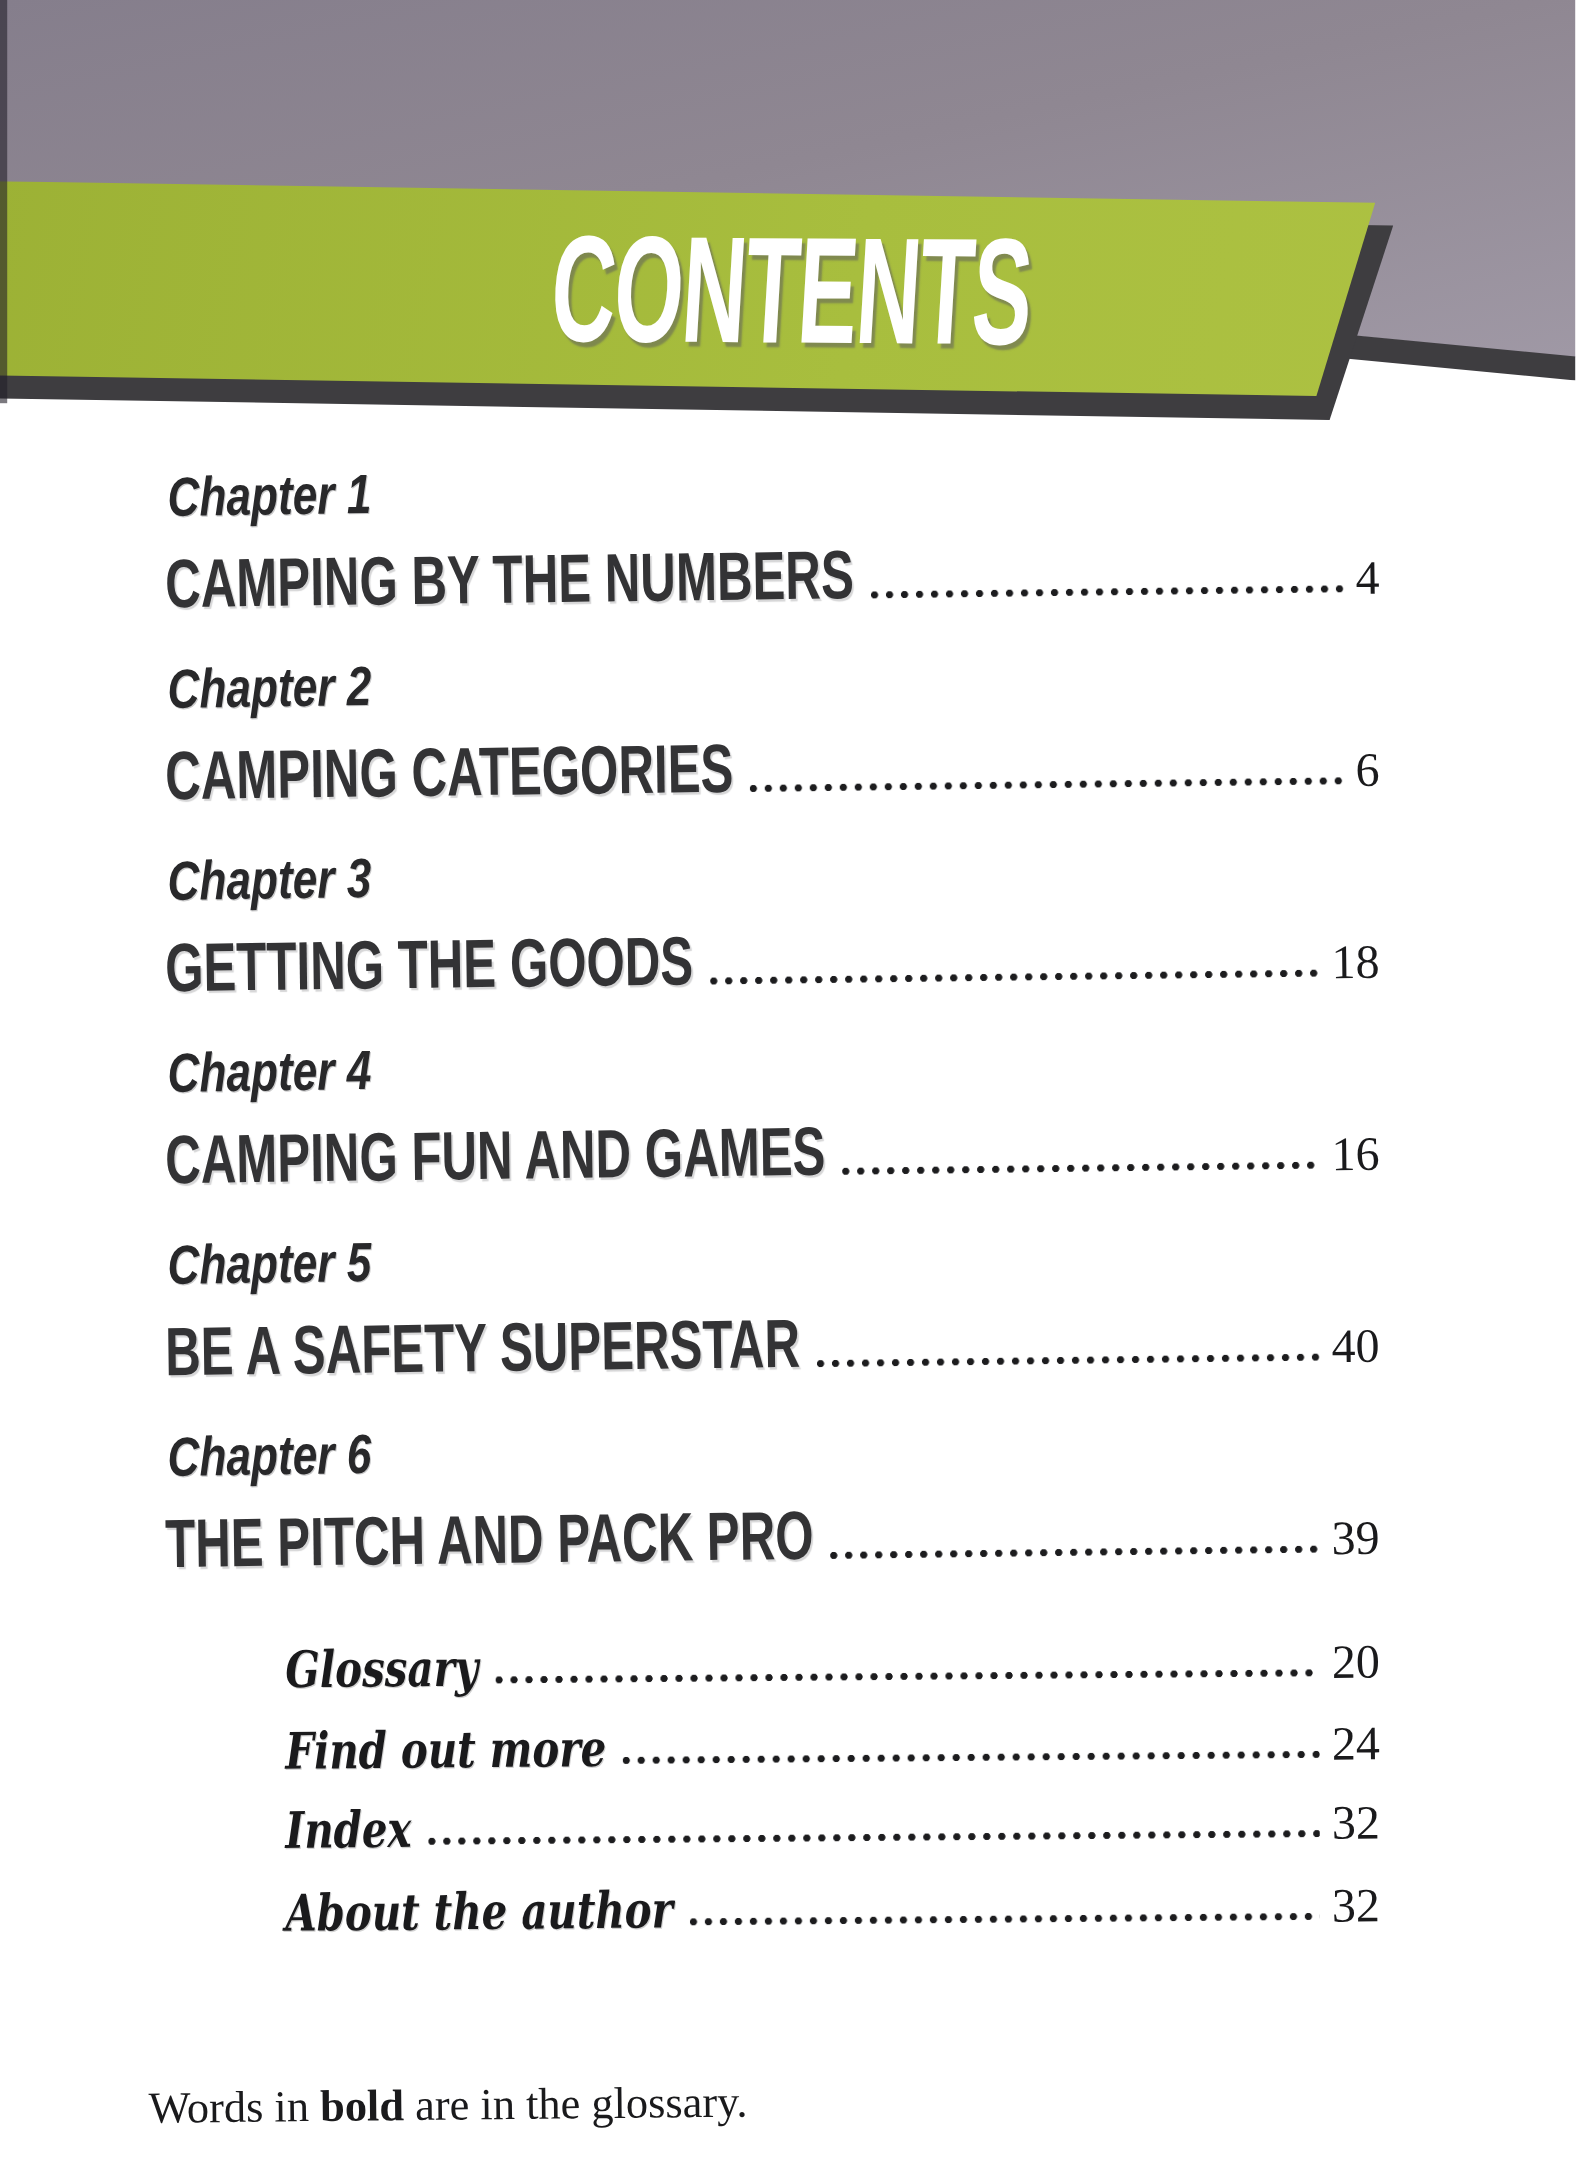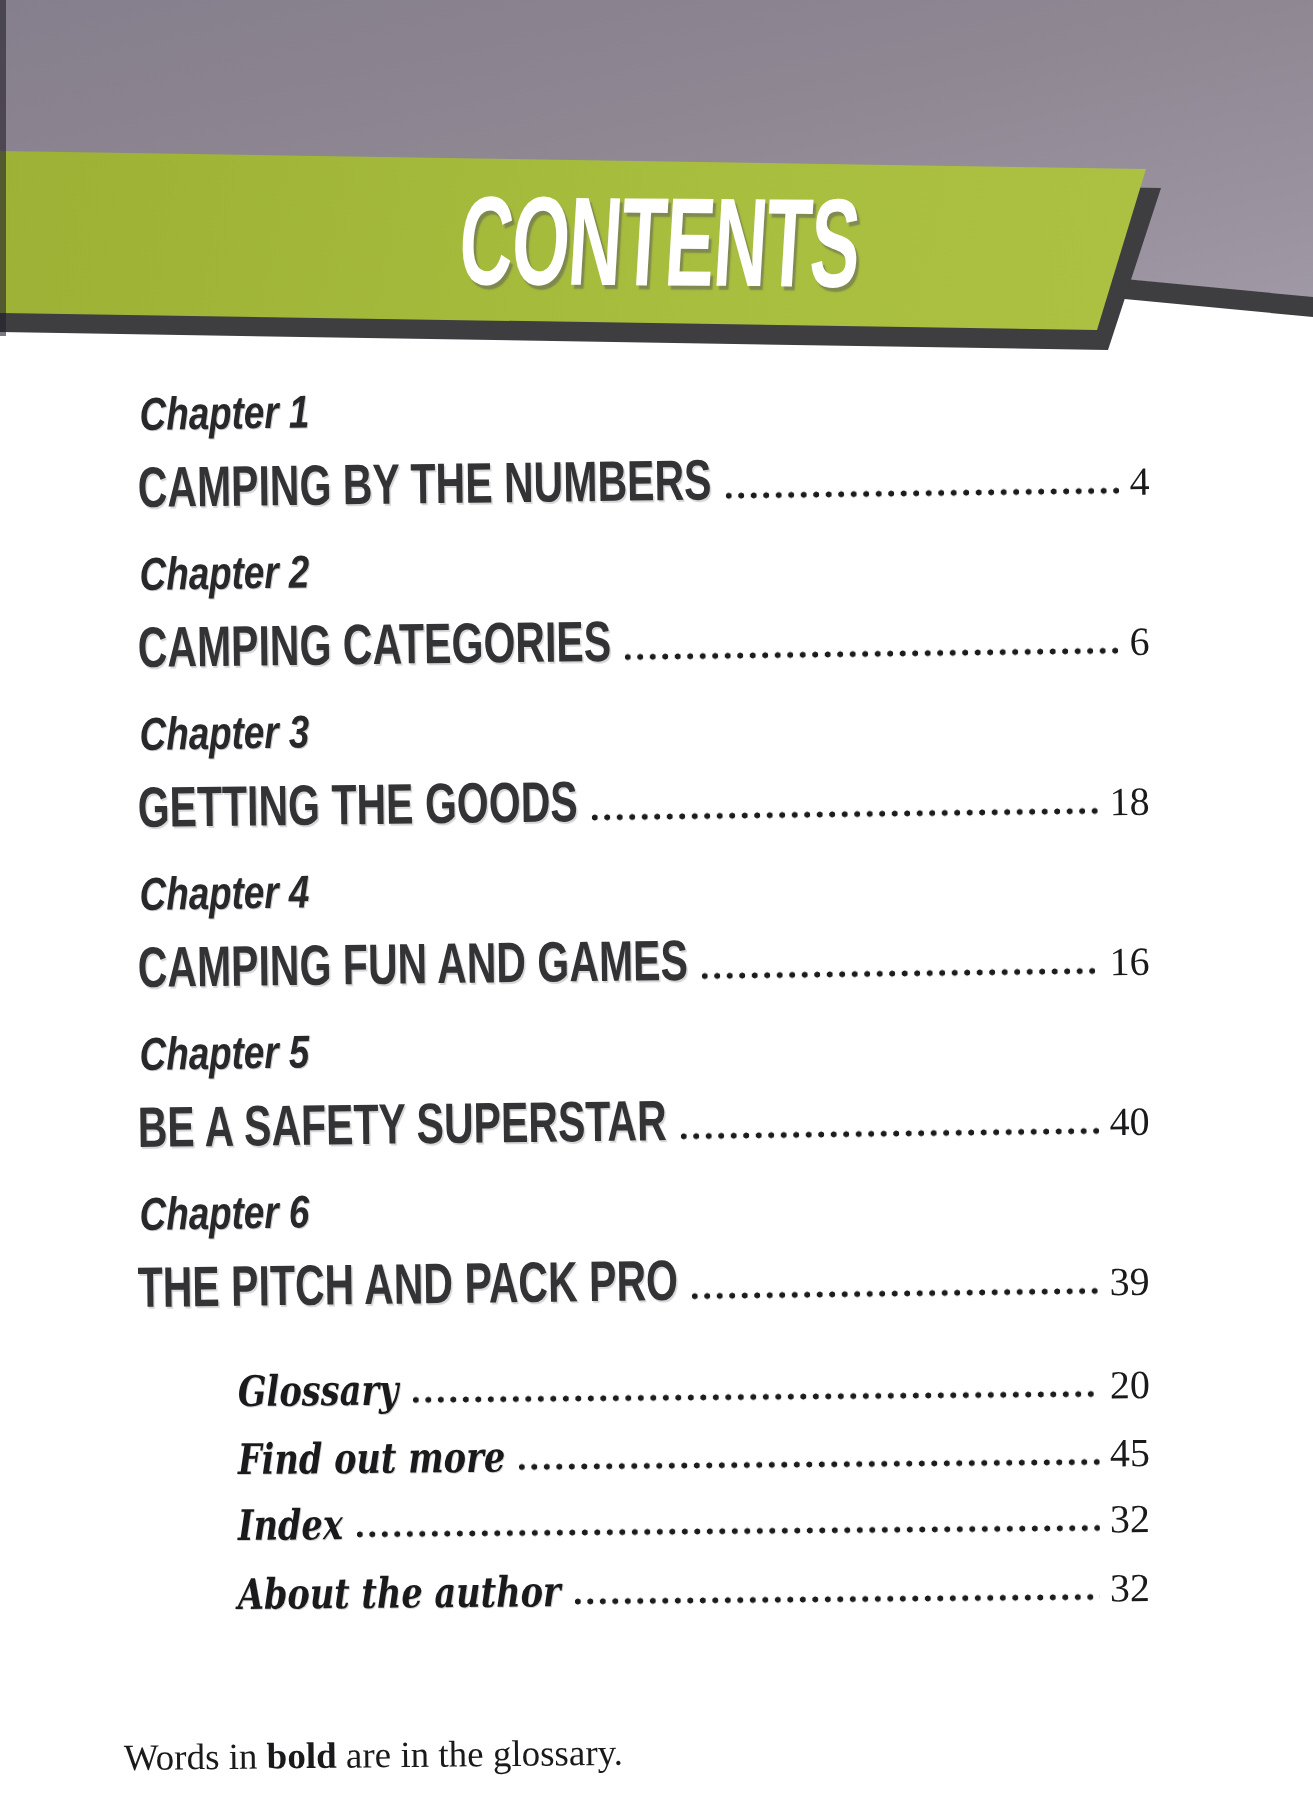"45" span.pg { text: 45 -> 24 }
